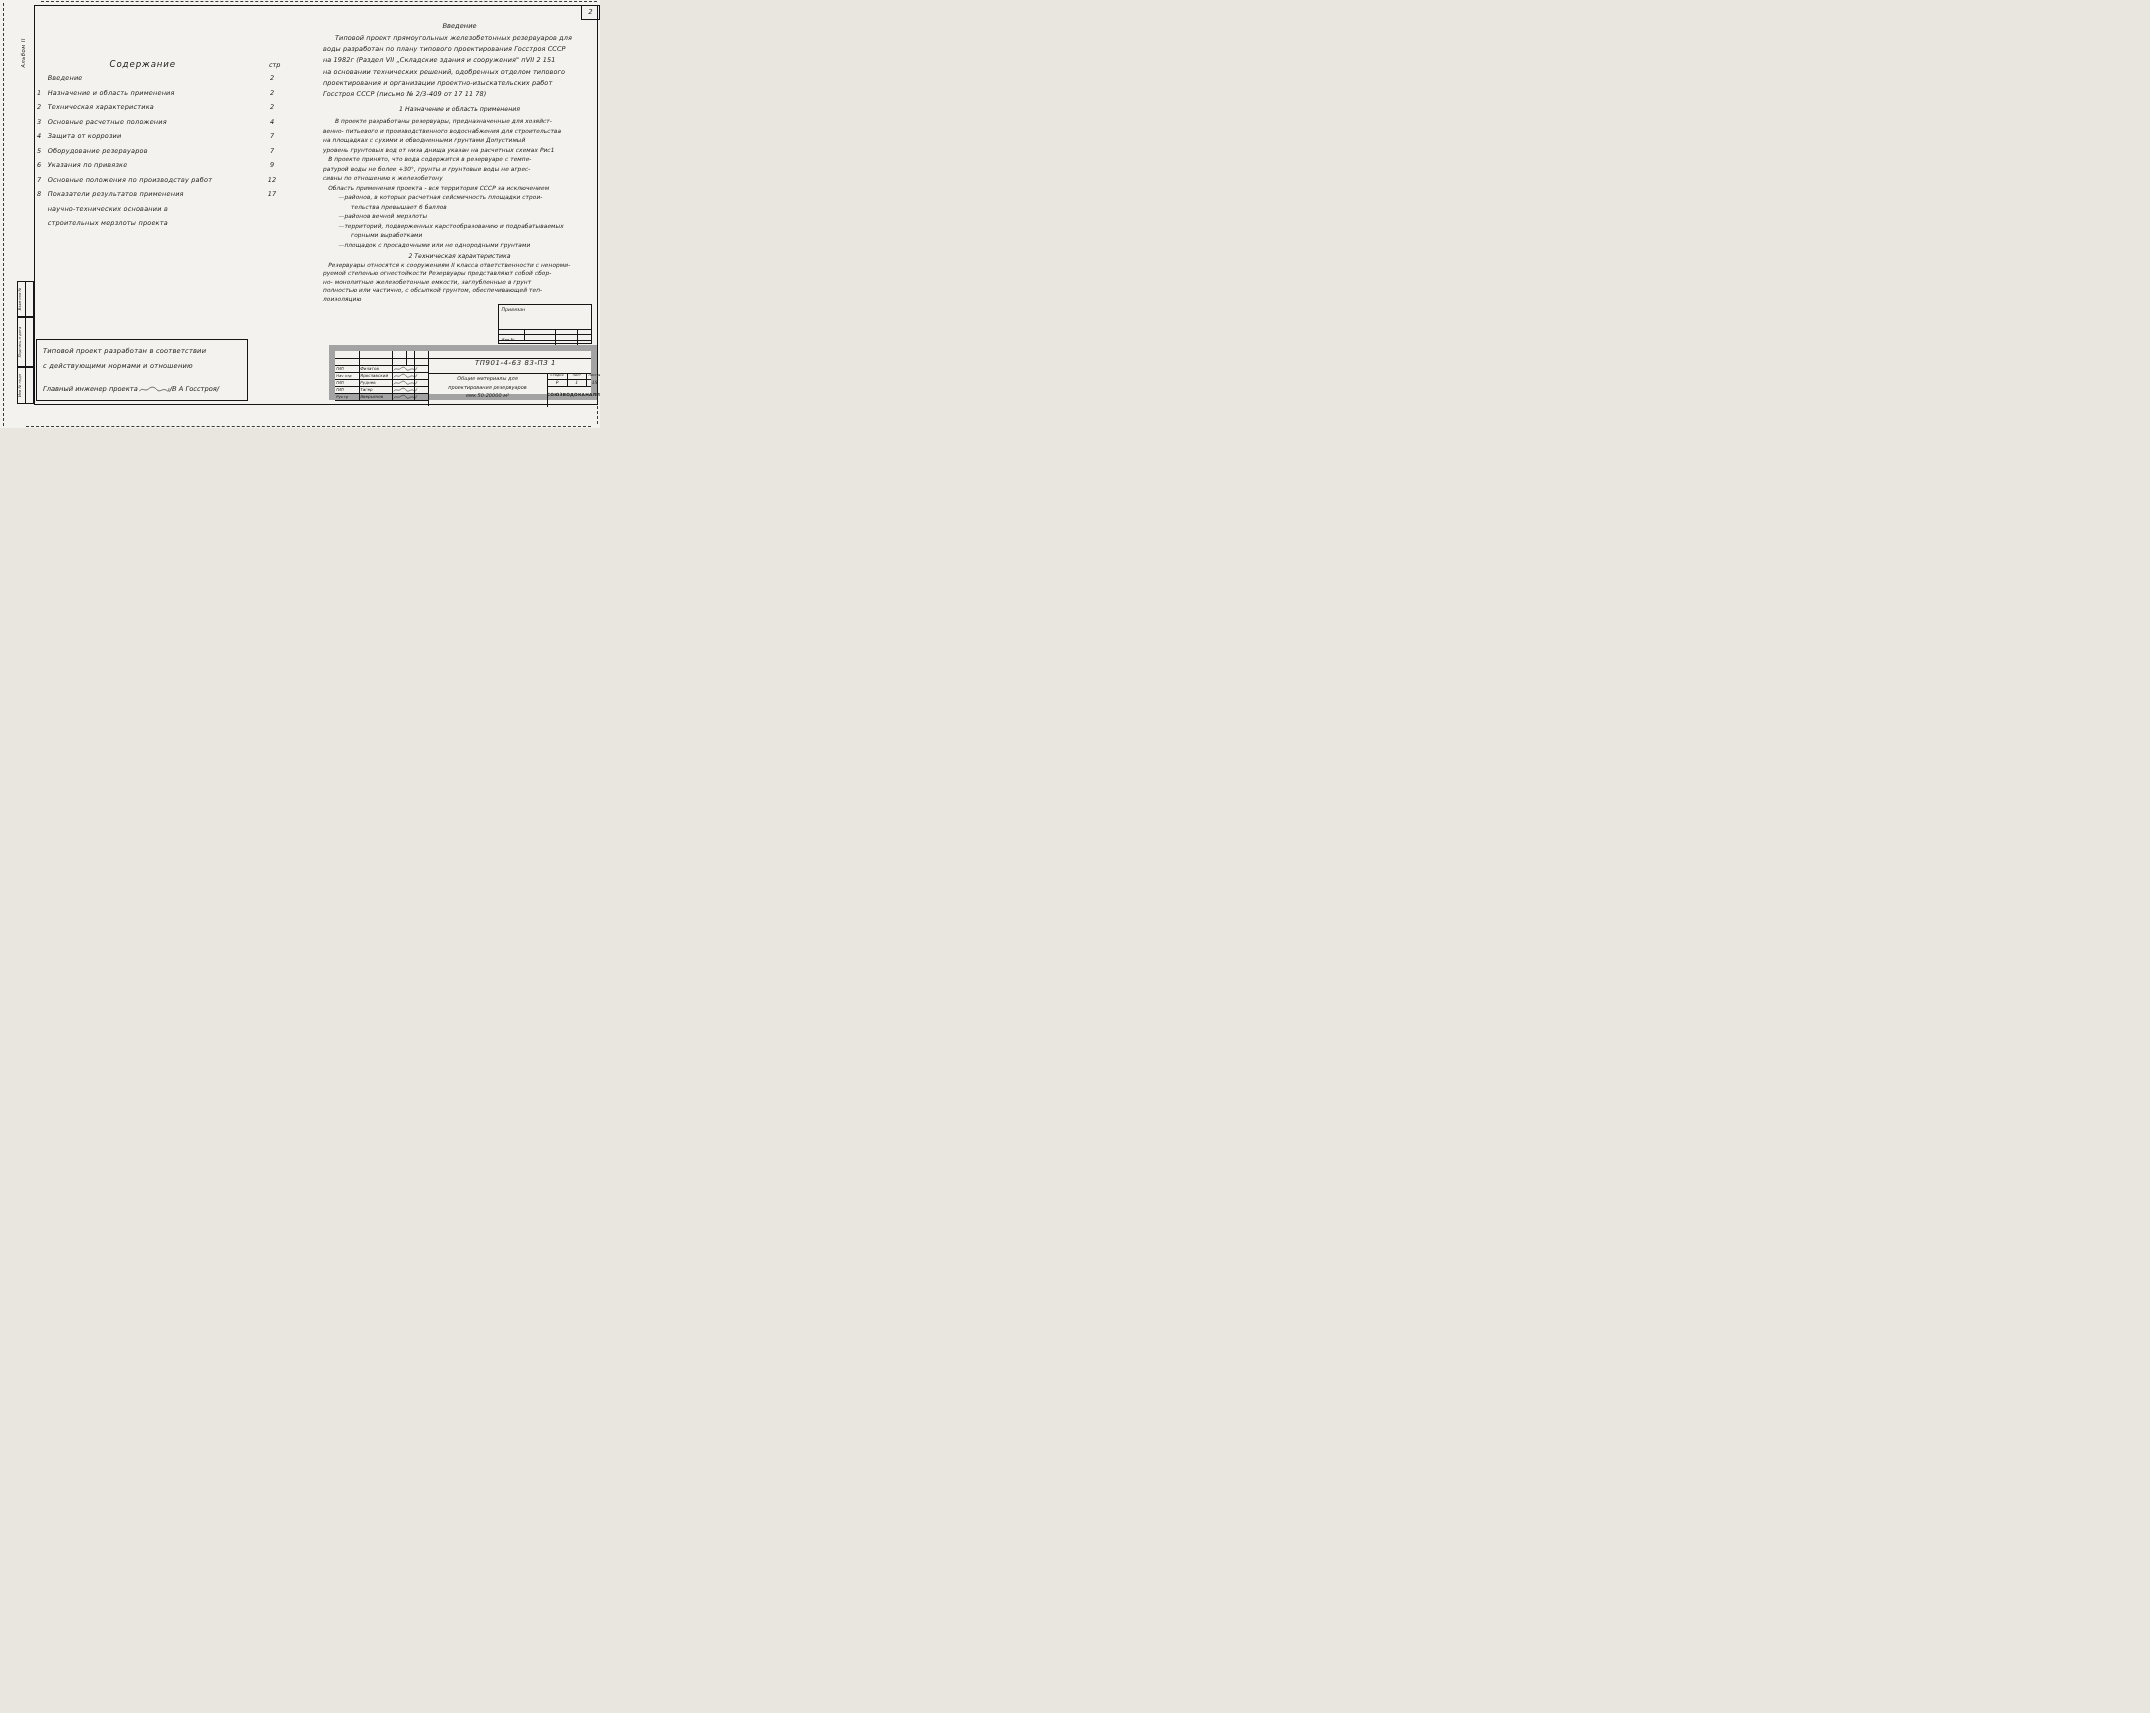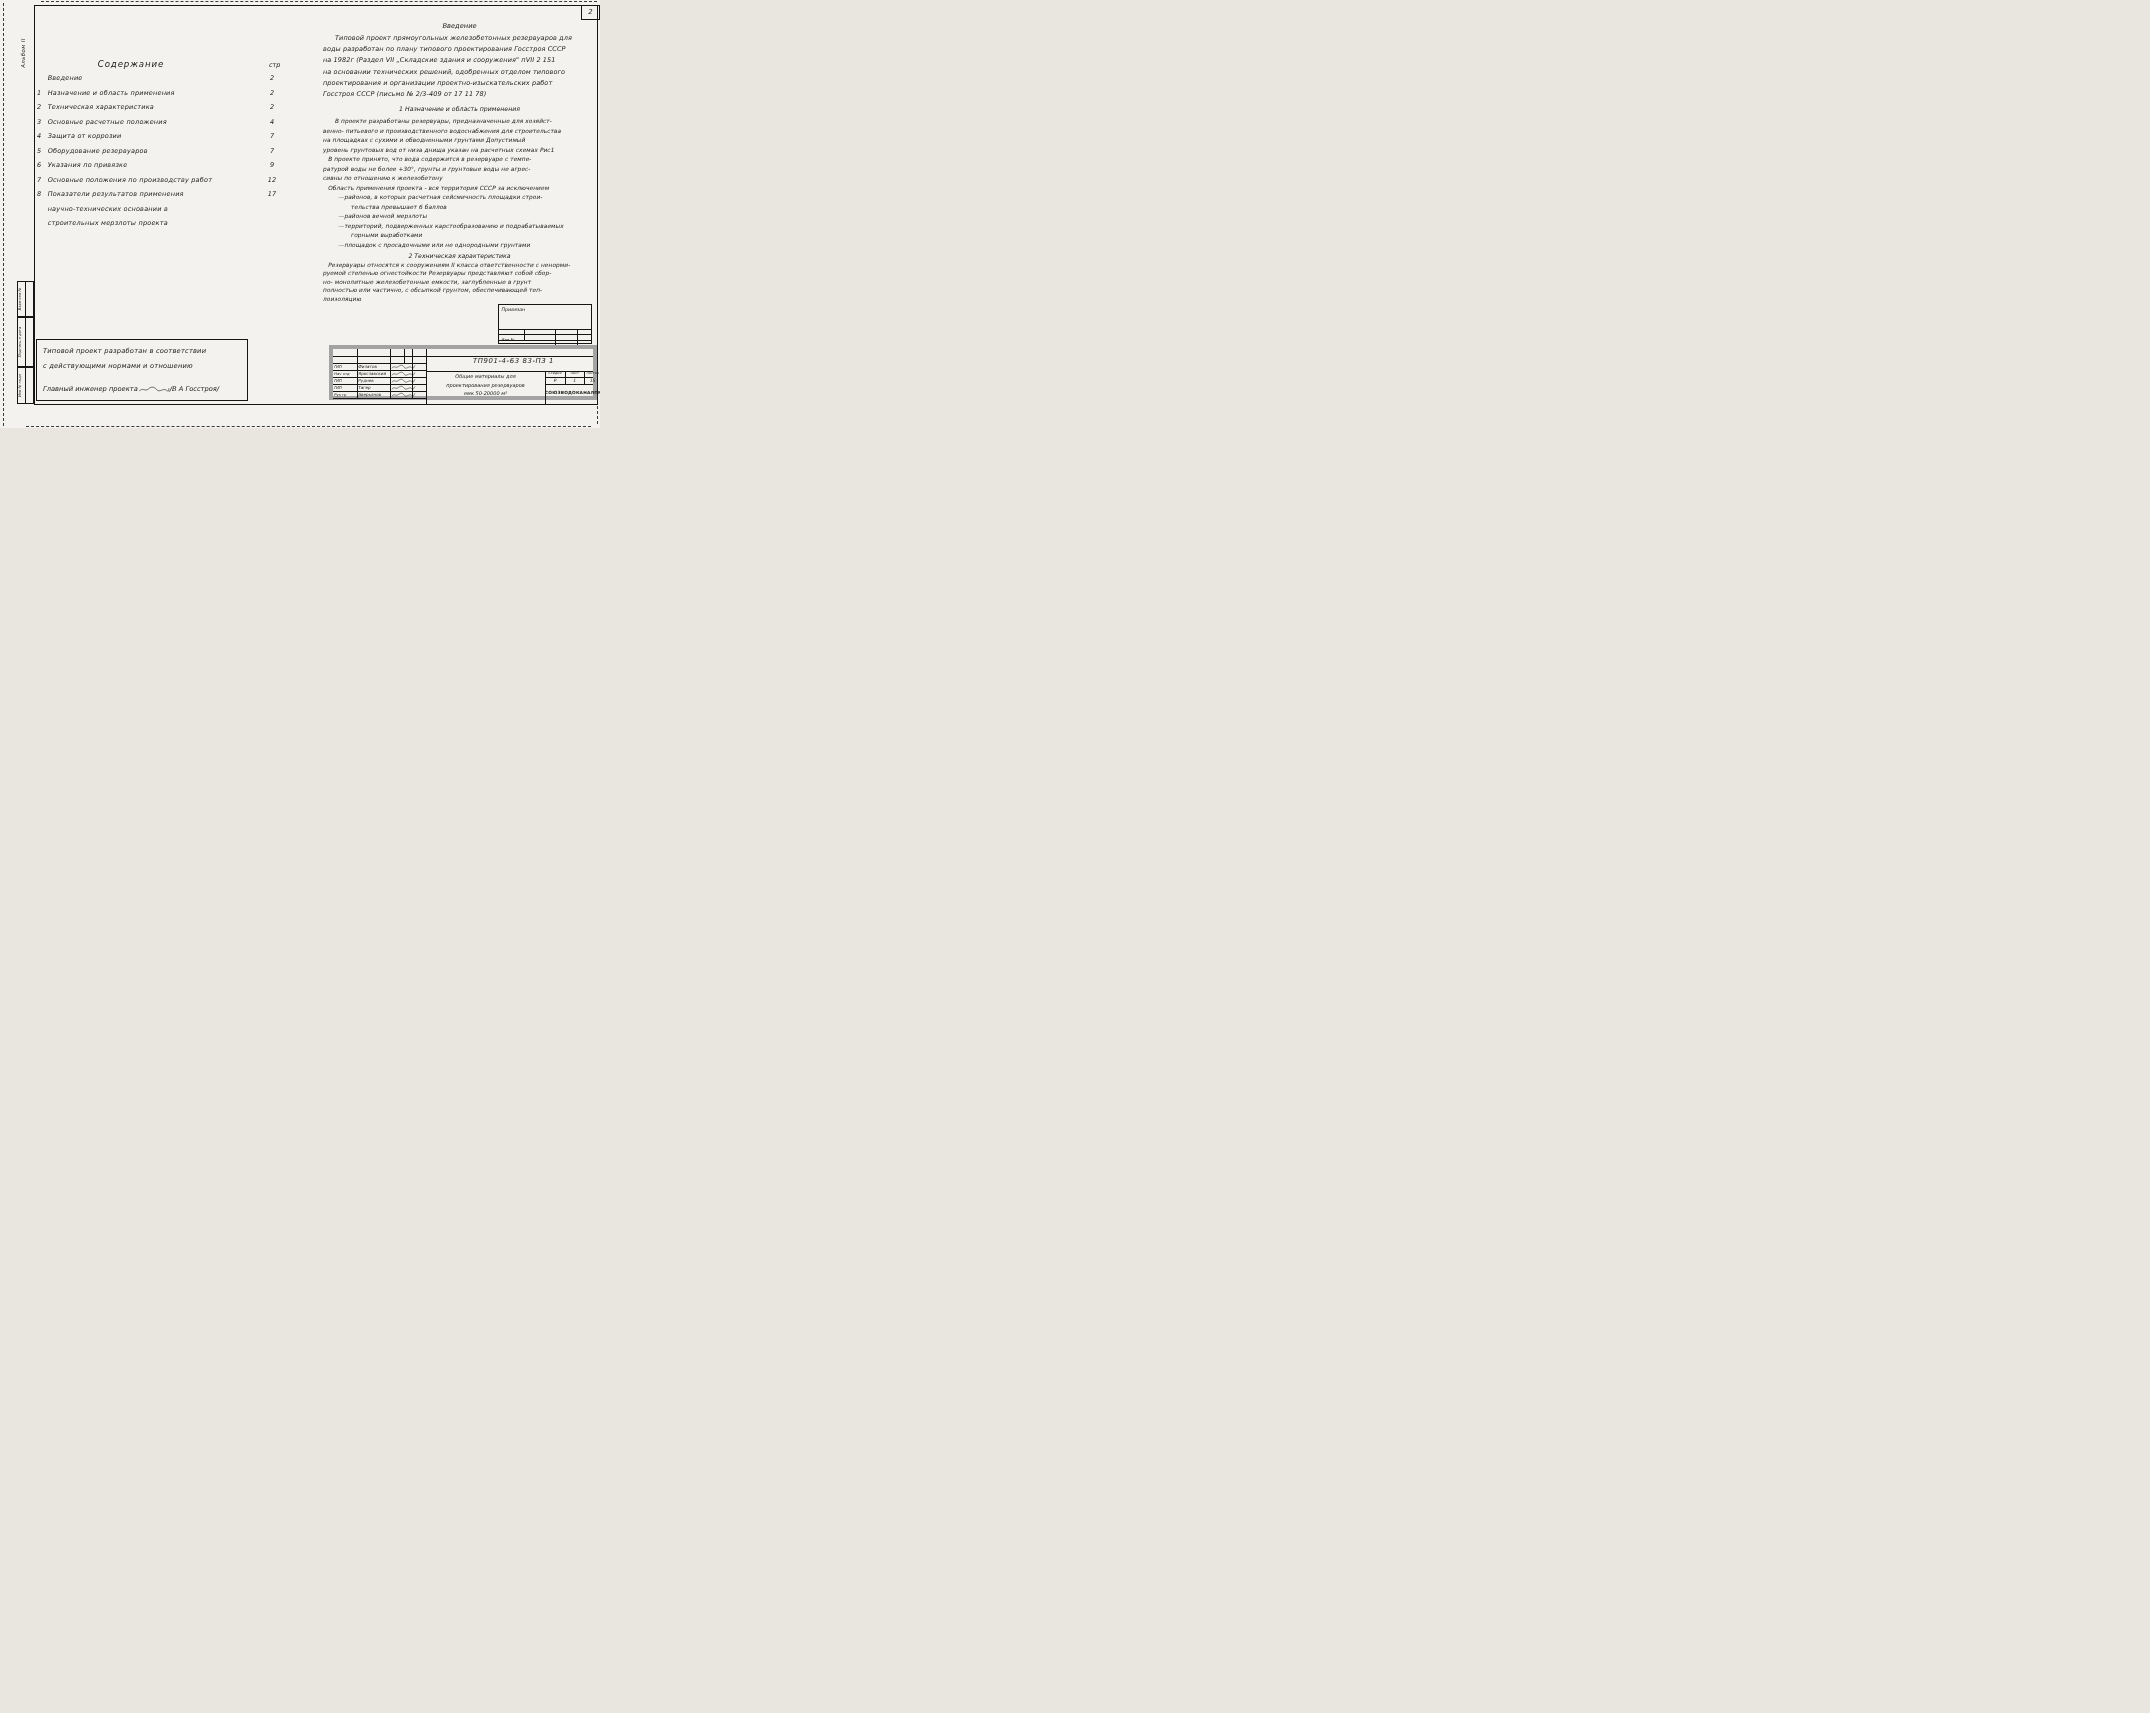"Содержание" .toc-title { text-align: center -> right }
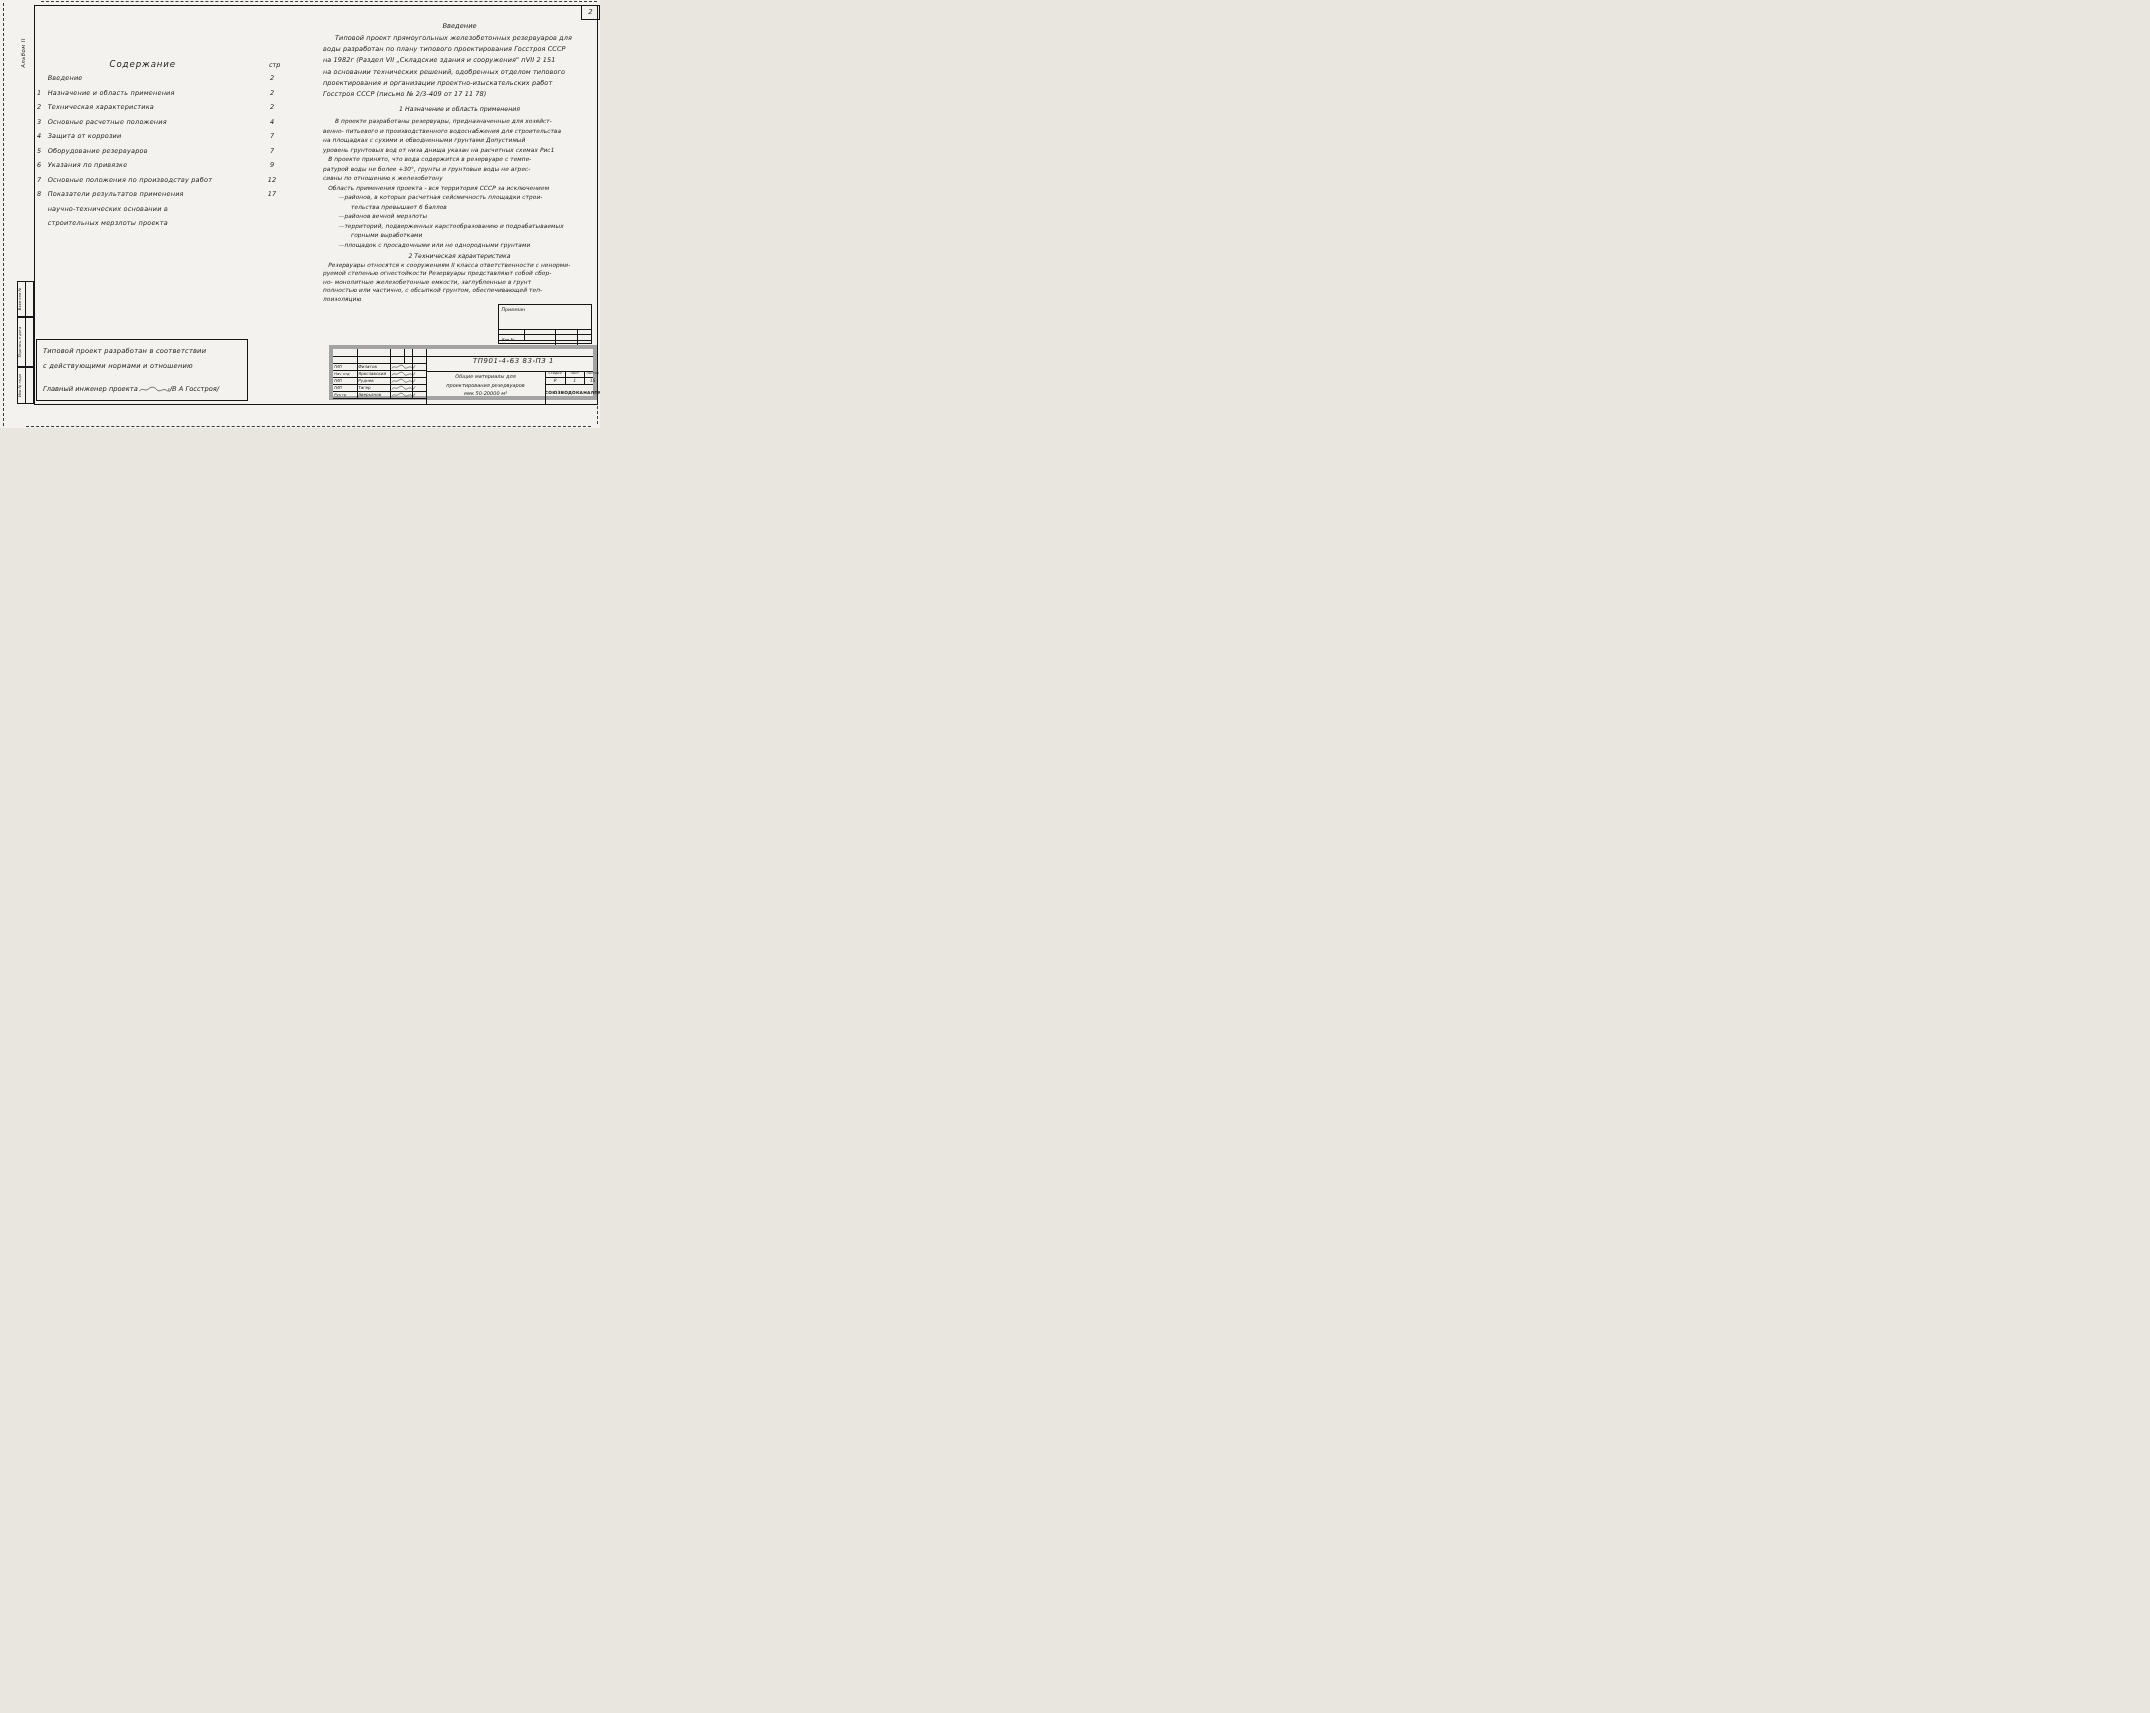"ТП901-4-63 83-ПЗ 1" .tblock { border: 4px solid #a3a3a3 -> 6px solid #a3a3a3 }
